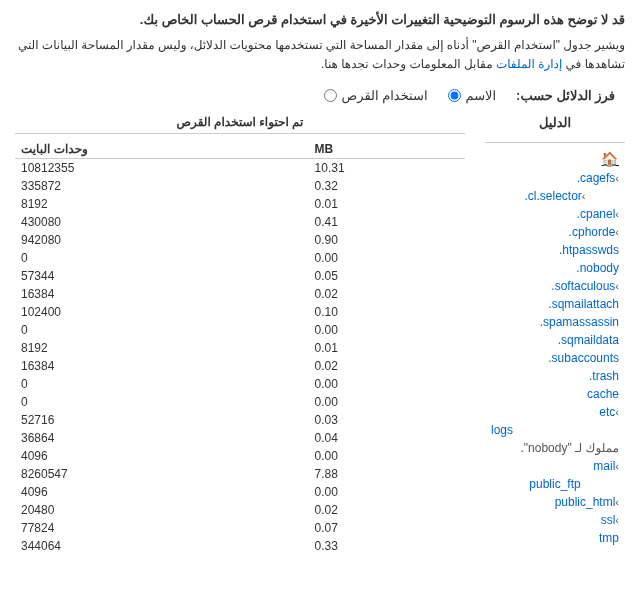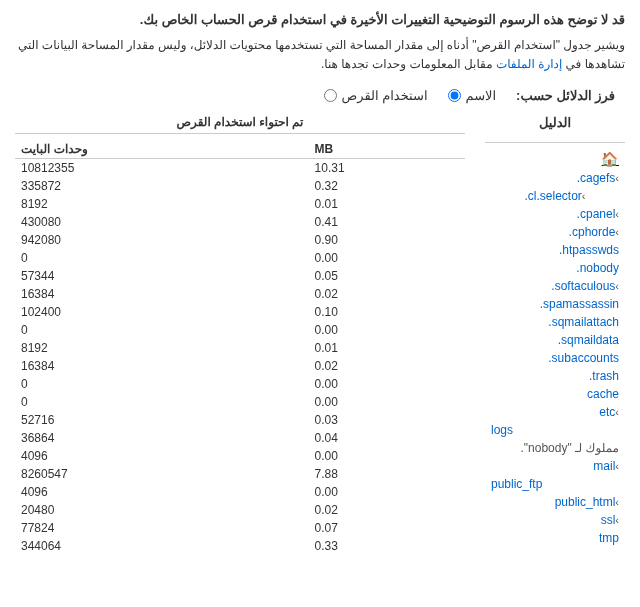"spamassassin." tr { order: before "sqmailattach." -> after "sqmailattach." }
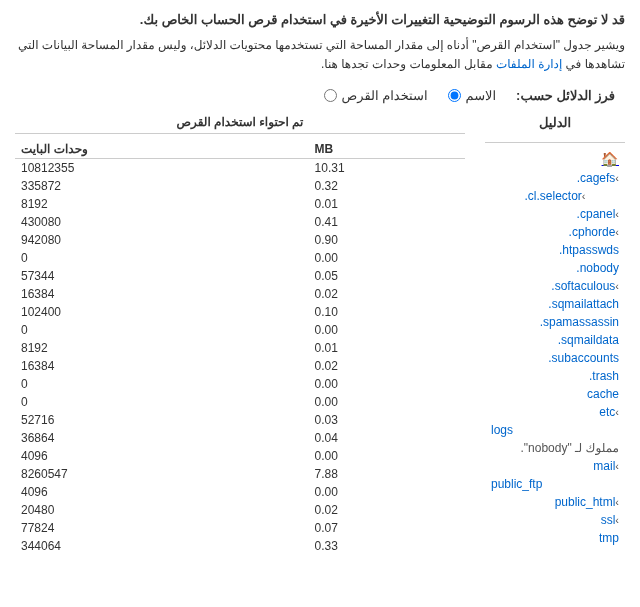"public_ftp" td { text-align: left -> center }
